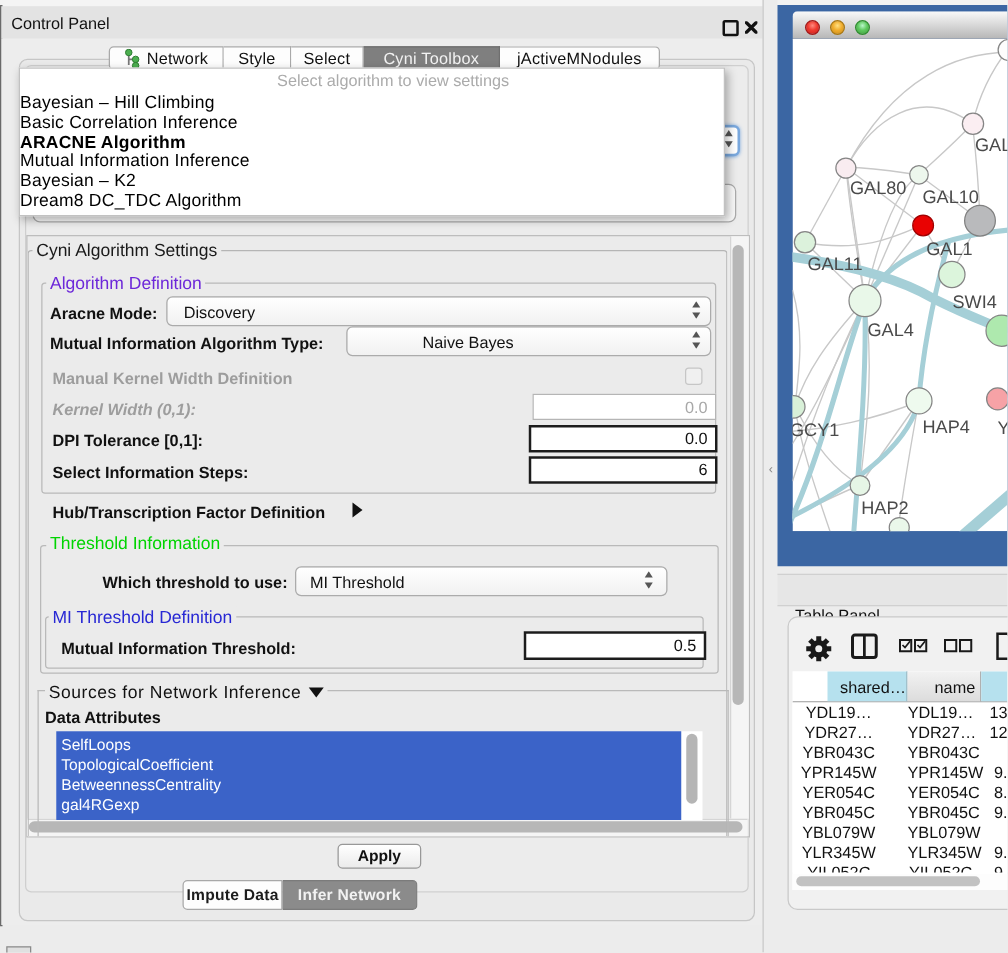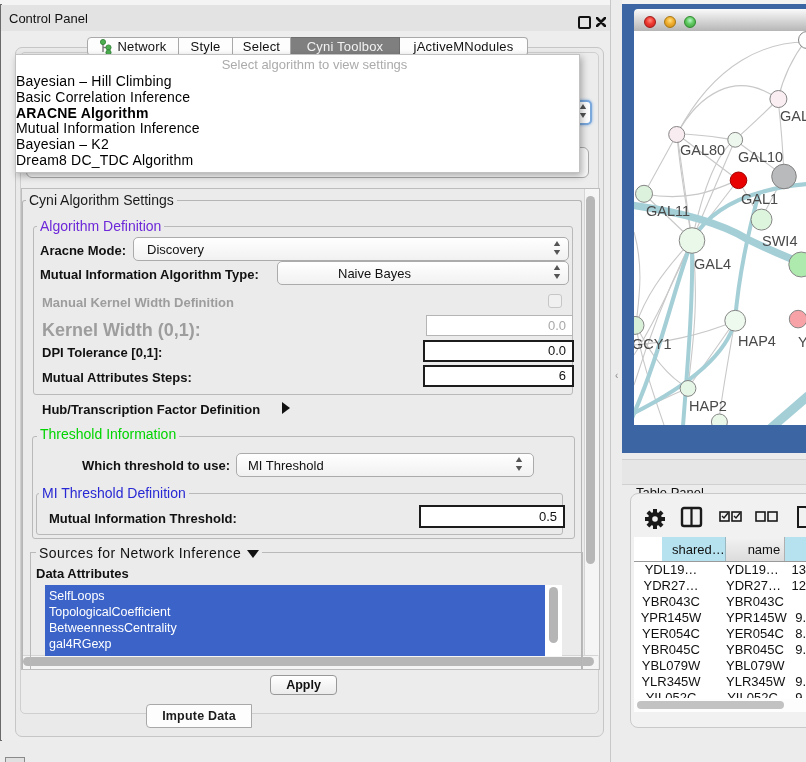"Kernel Width (0,1):" div.abs { font-size: 18px -> 13px; font-style: none -> italic }
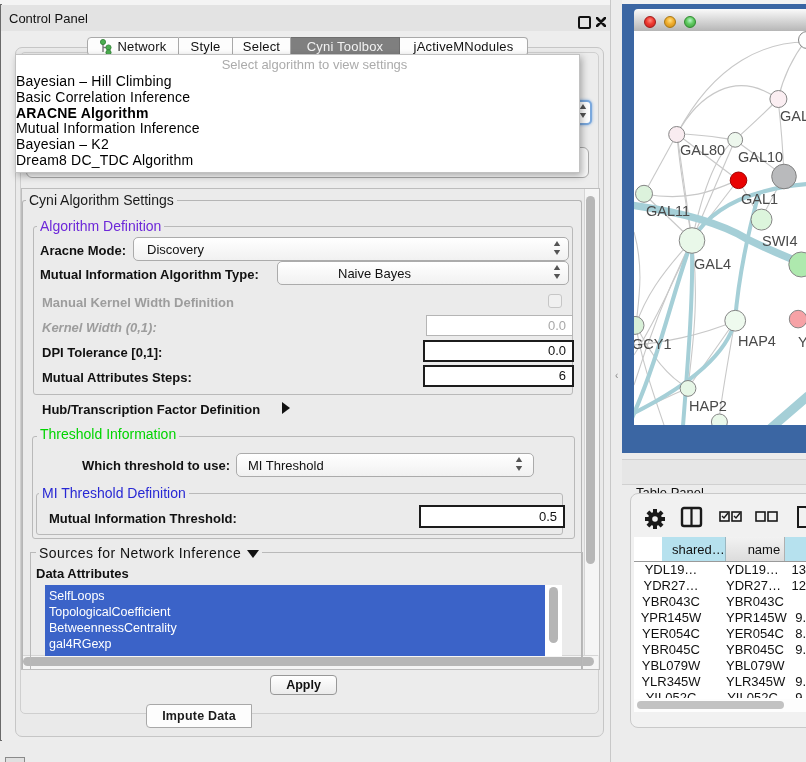"Mutual Attributes Steps:" div.abs { text: Mutual Attributes -> Select Information }
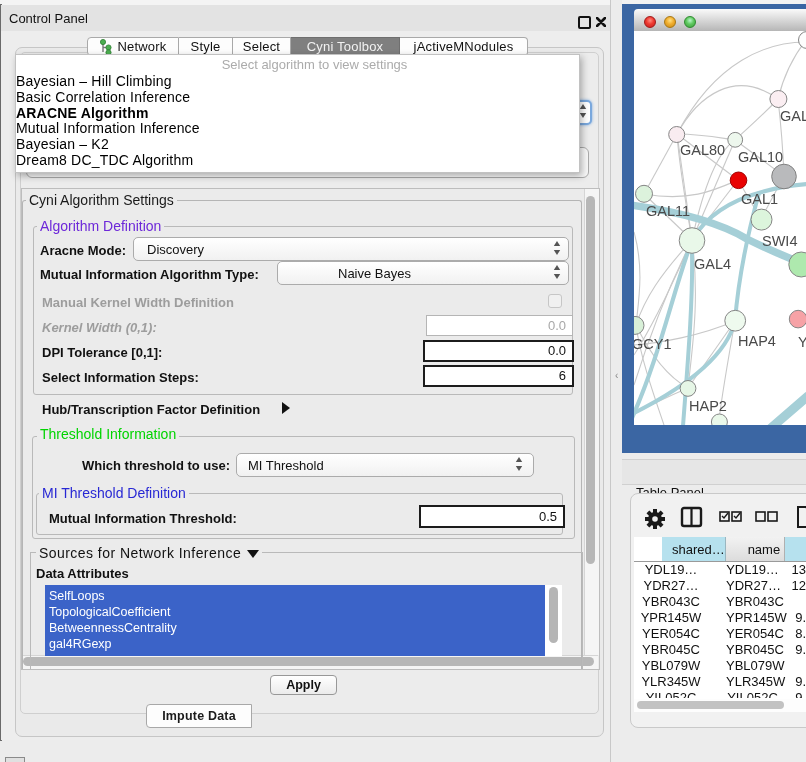"Impute Data" div { width: 106px -> 80px }
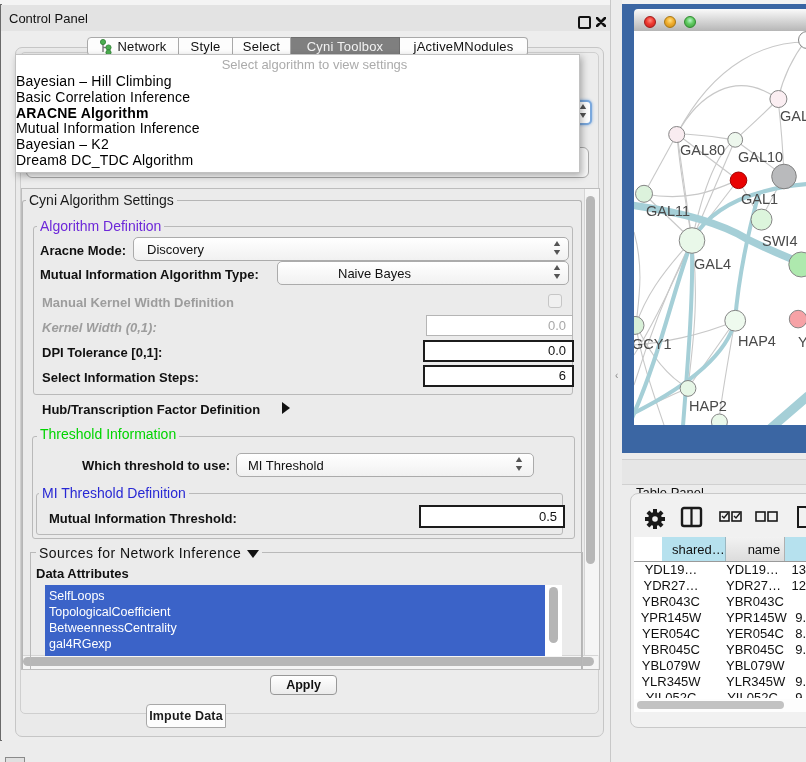"Infer Network" div { html: none -> <div>Infer Network</div> }
